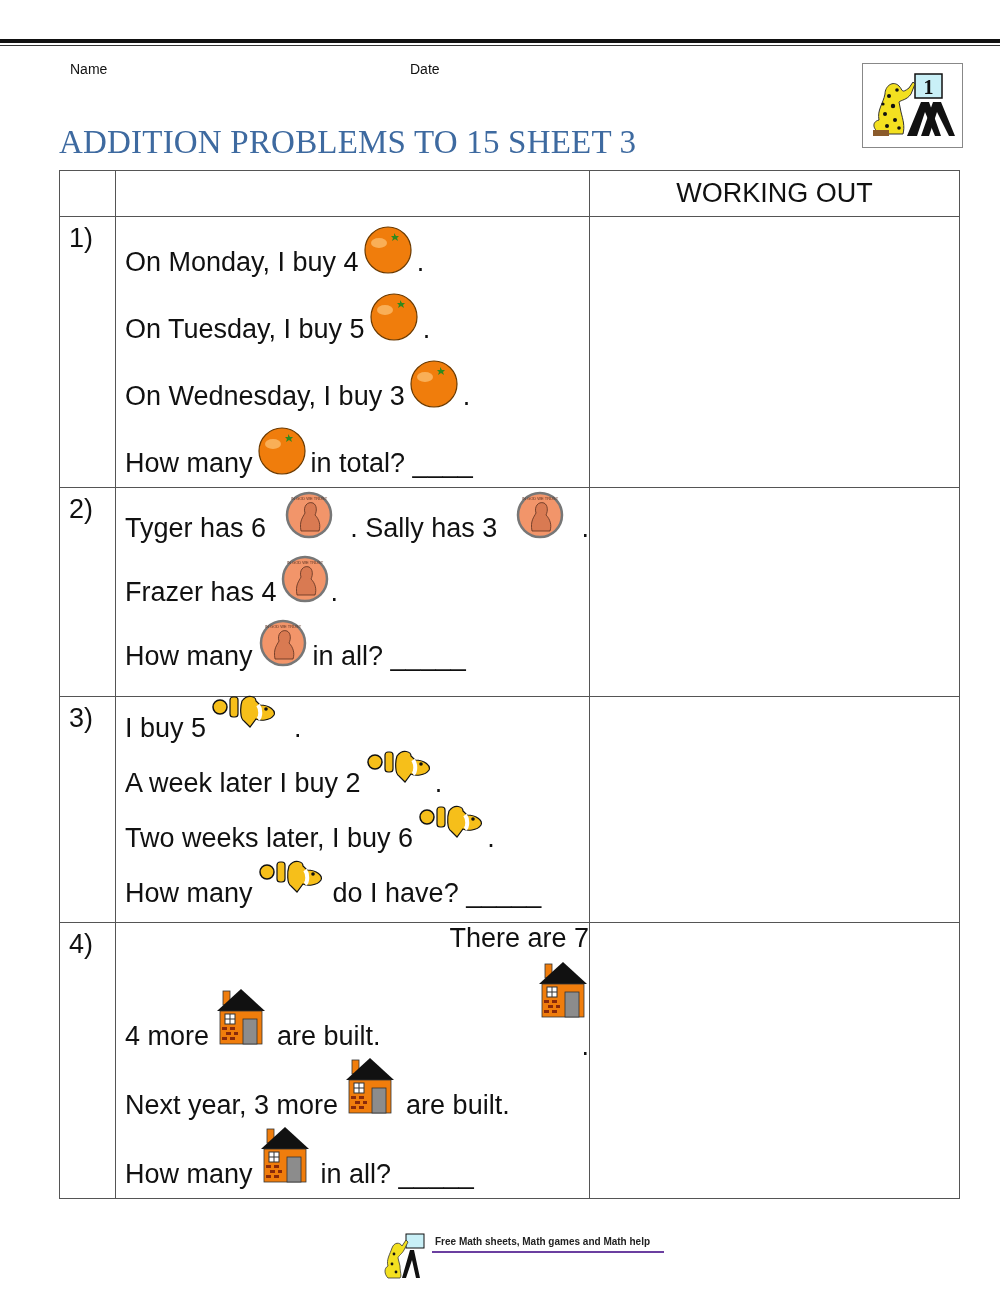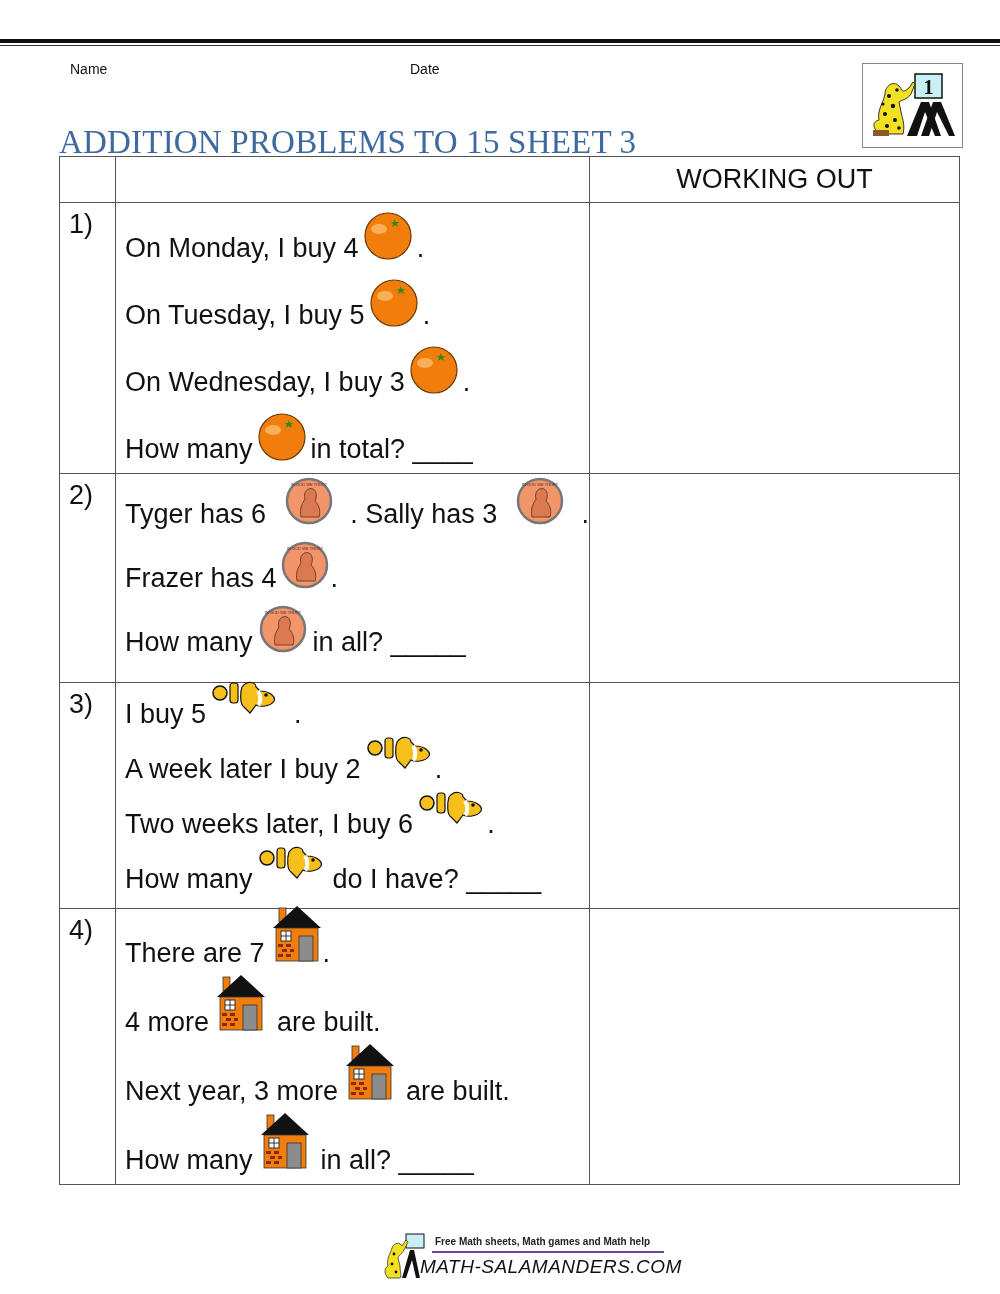"WORKING OUT" .worksheet { top: 156px -> 170px }
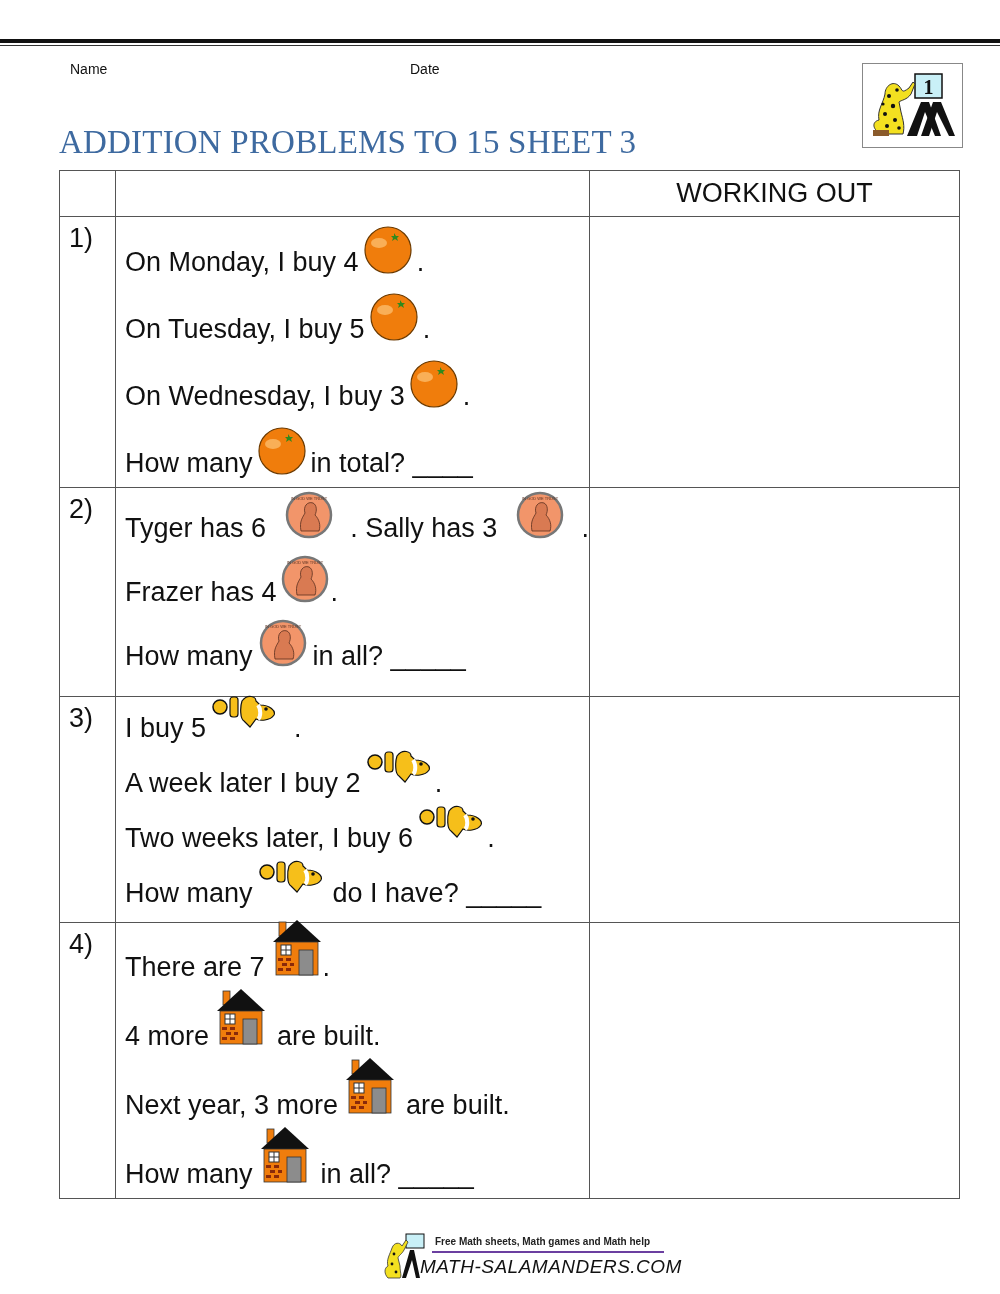"There are 7" div.line { flex-direction: none -> column }
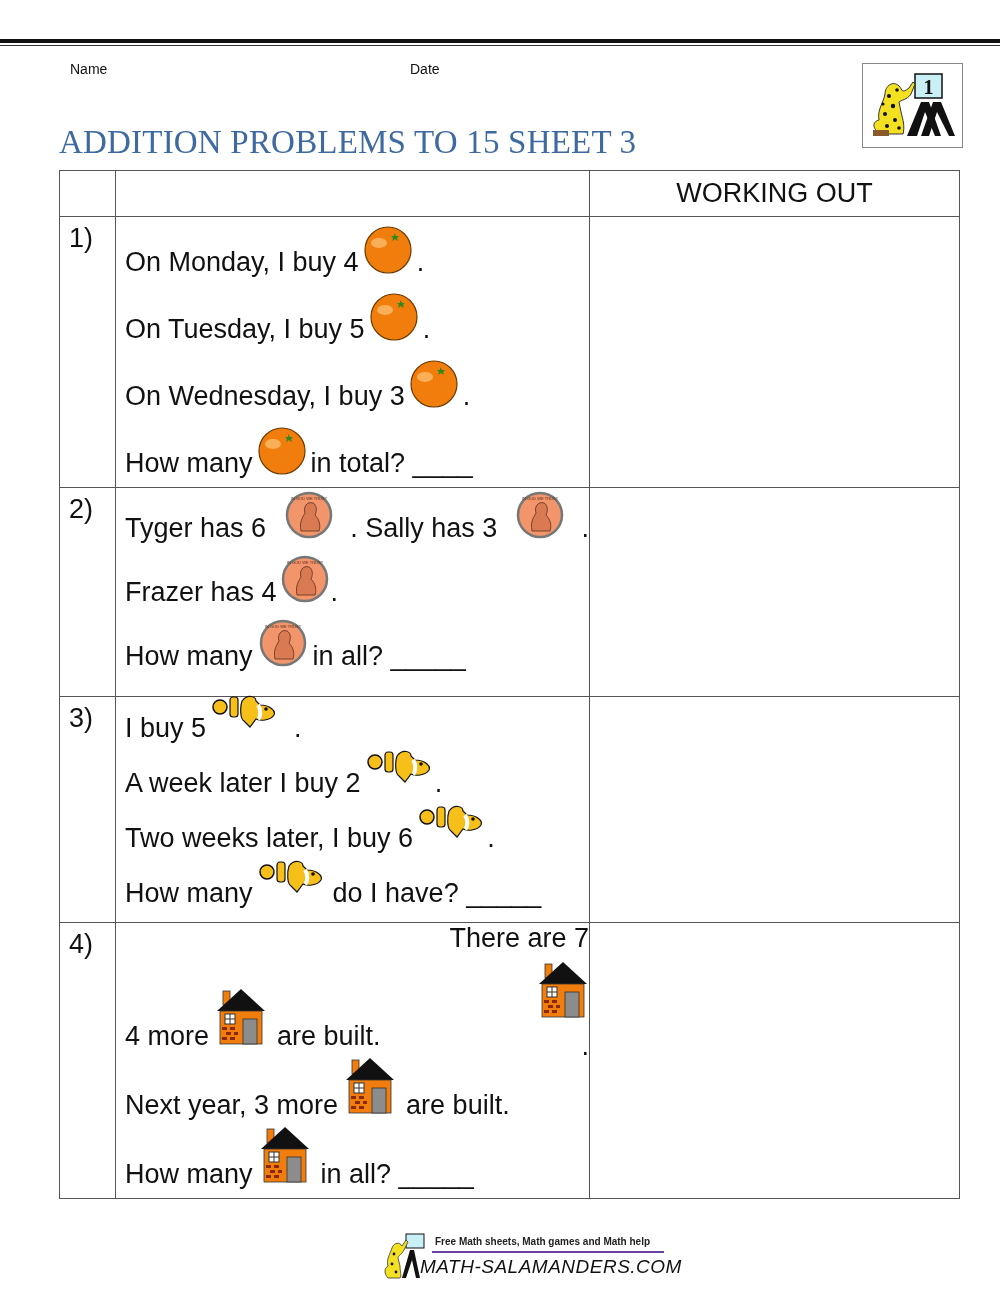"MATH-SALAMANDERS.COM" div.footer-site { html: <div>MATH-SALAMANDERS.COM</div> -> none }
